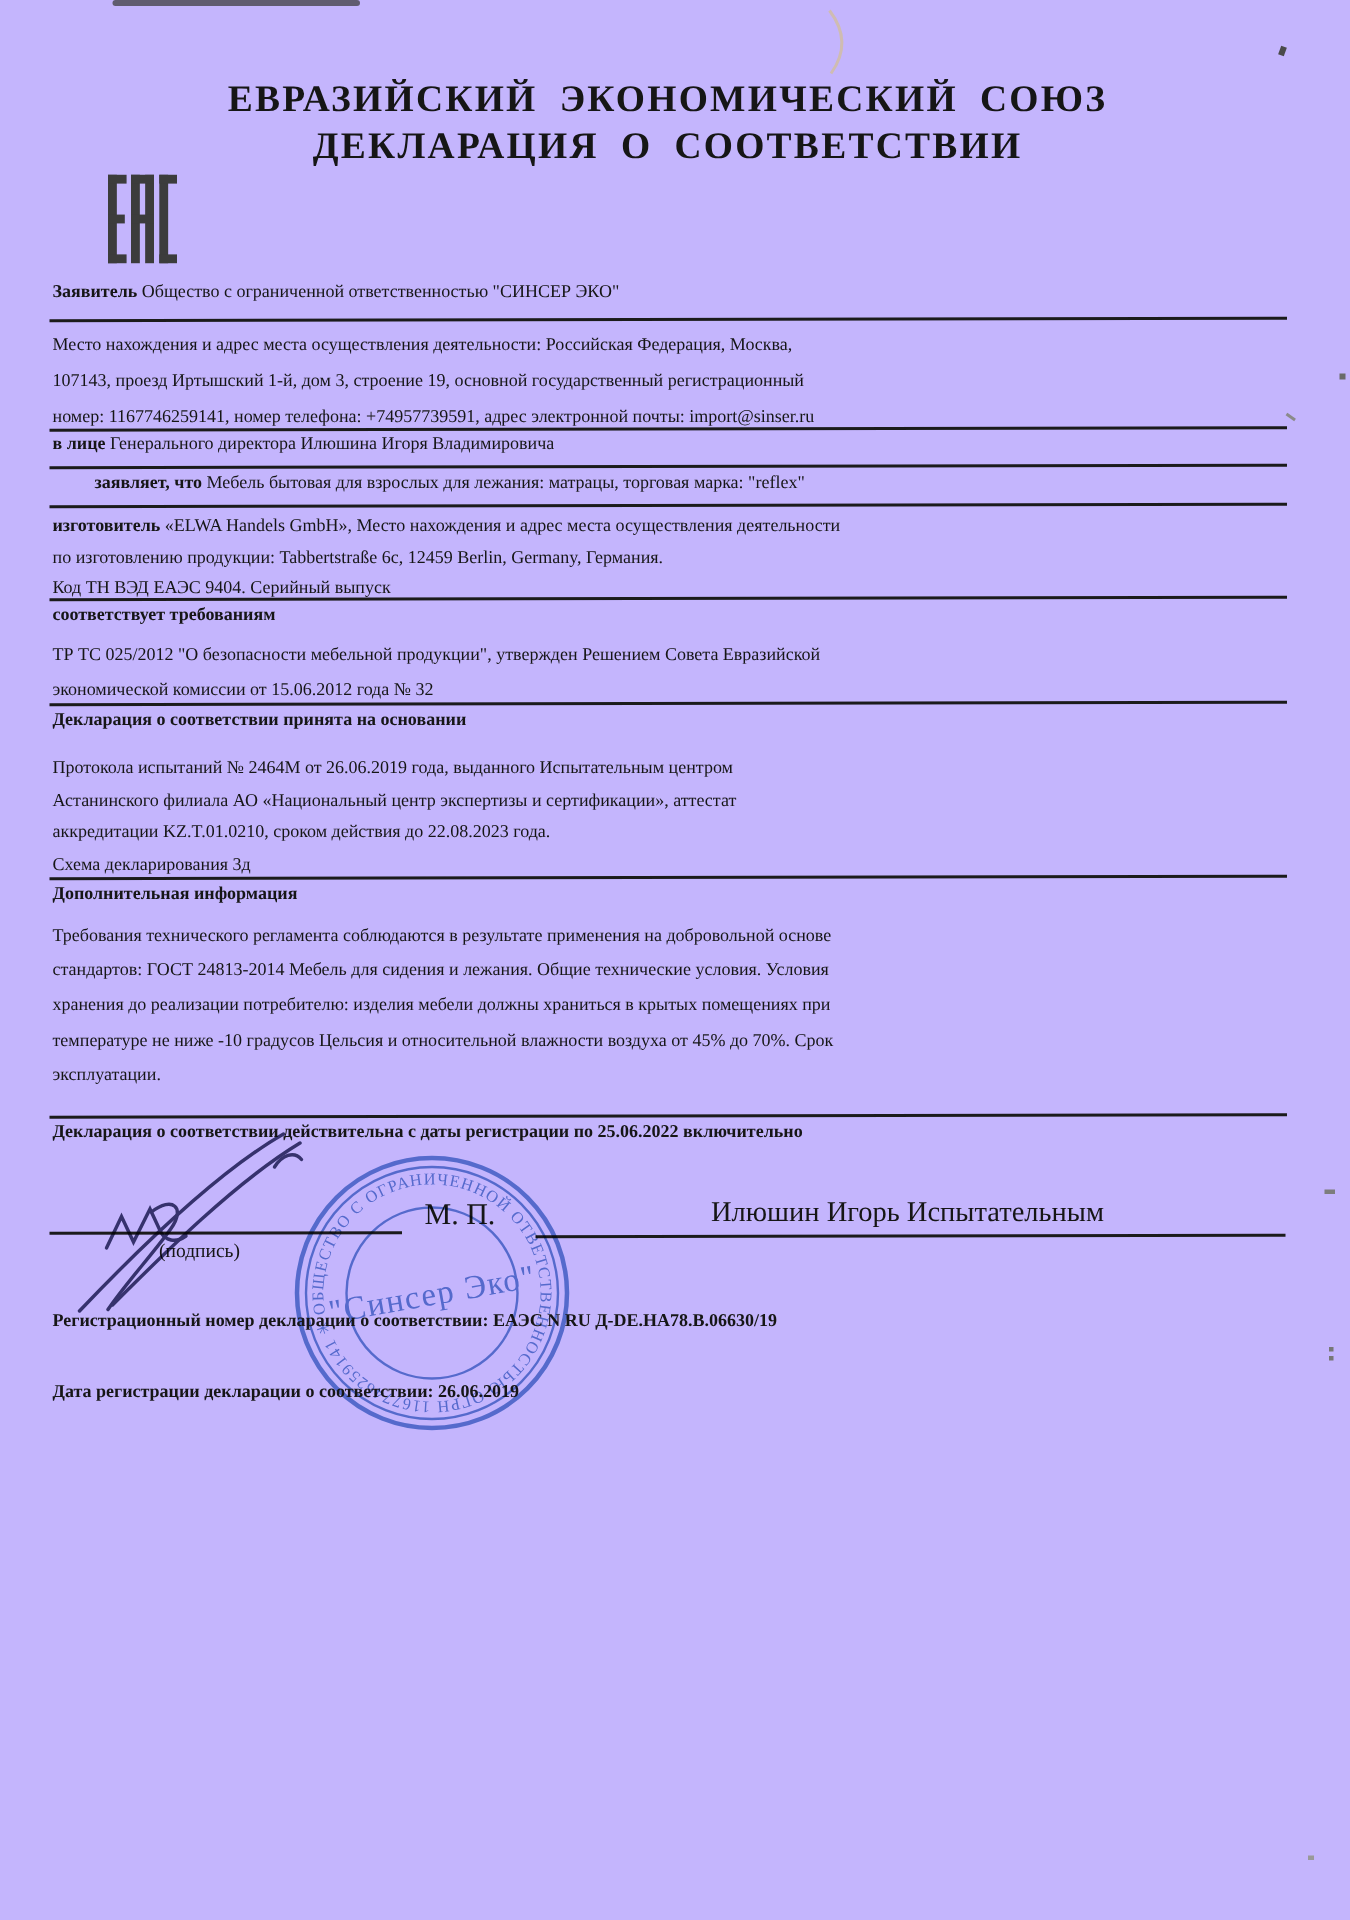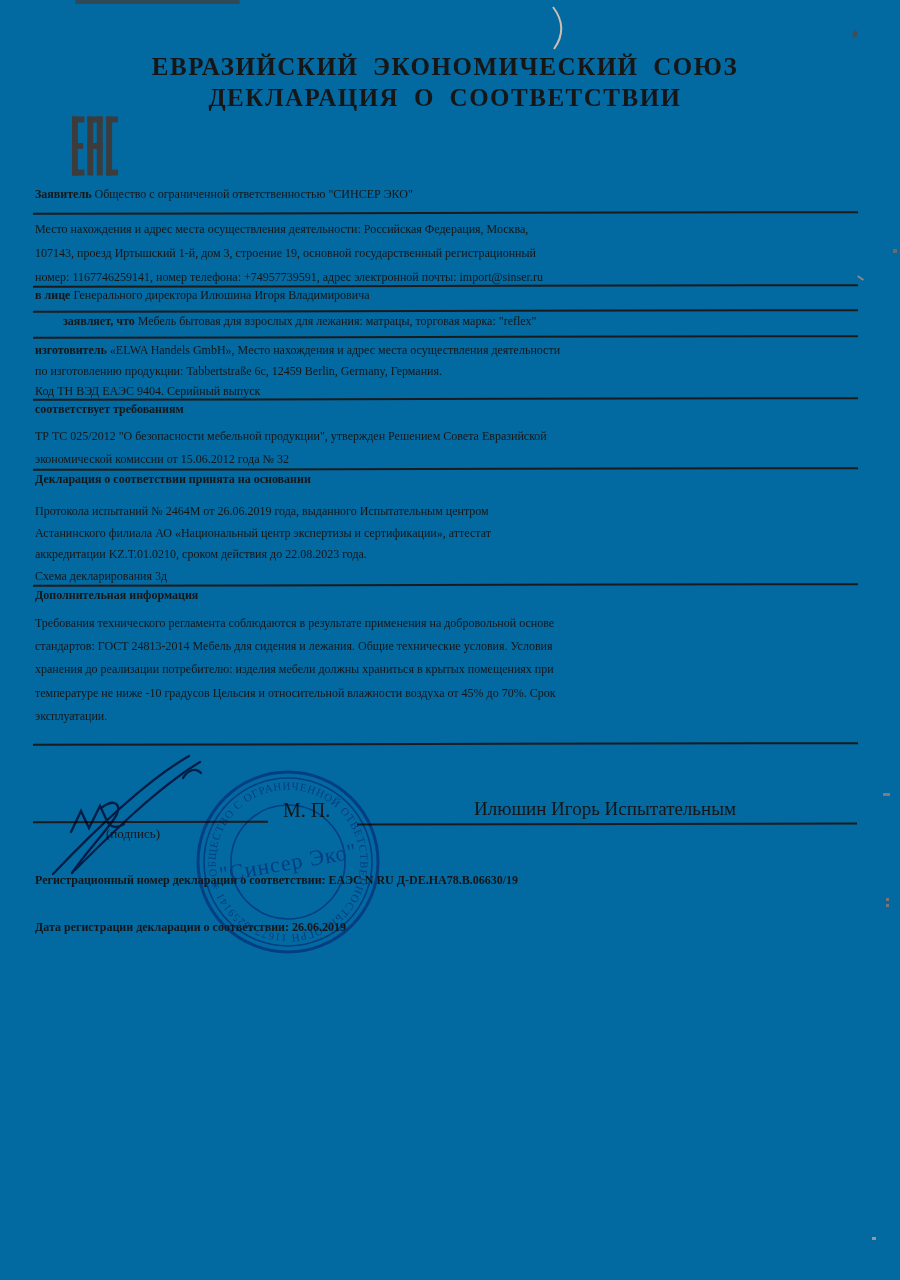"ЕВРАЗИЙСКИЙ ЭКОНОМИЧЕСКИЙ СОЮЗ" .page { background: #0369a1 -> #c4b5fd }
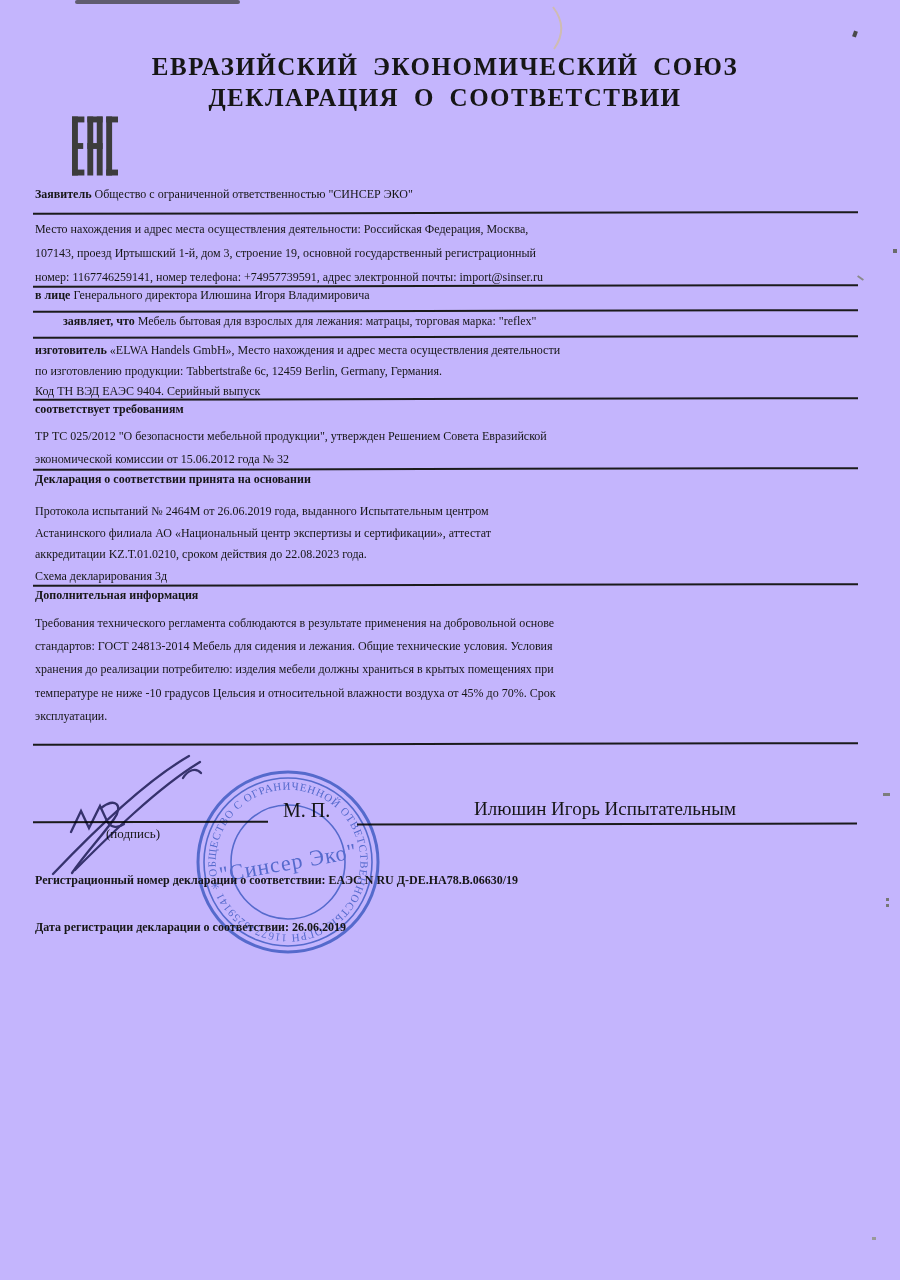"Декларация о соответствии действительна" div.abs { html: none -> <div>Декларация о соответствии действительна с даты регистрации по 25.06.2022 включительно</div> }
